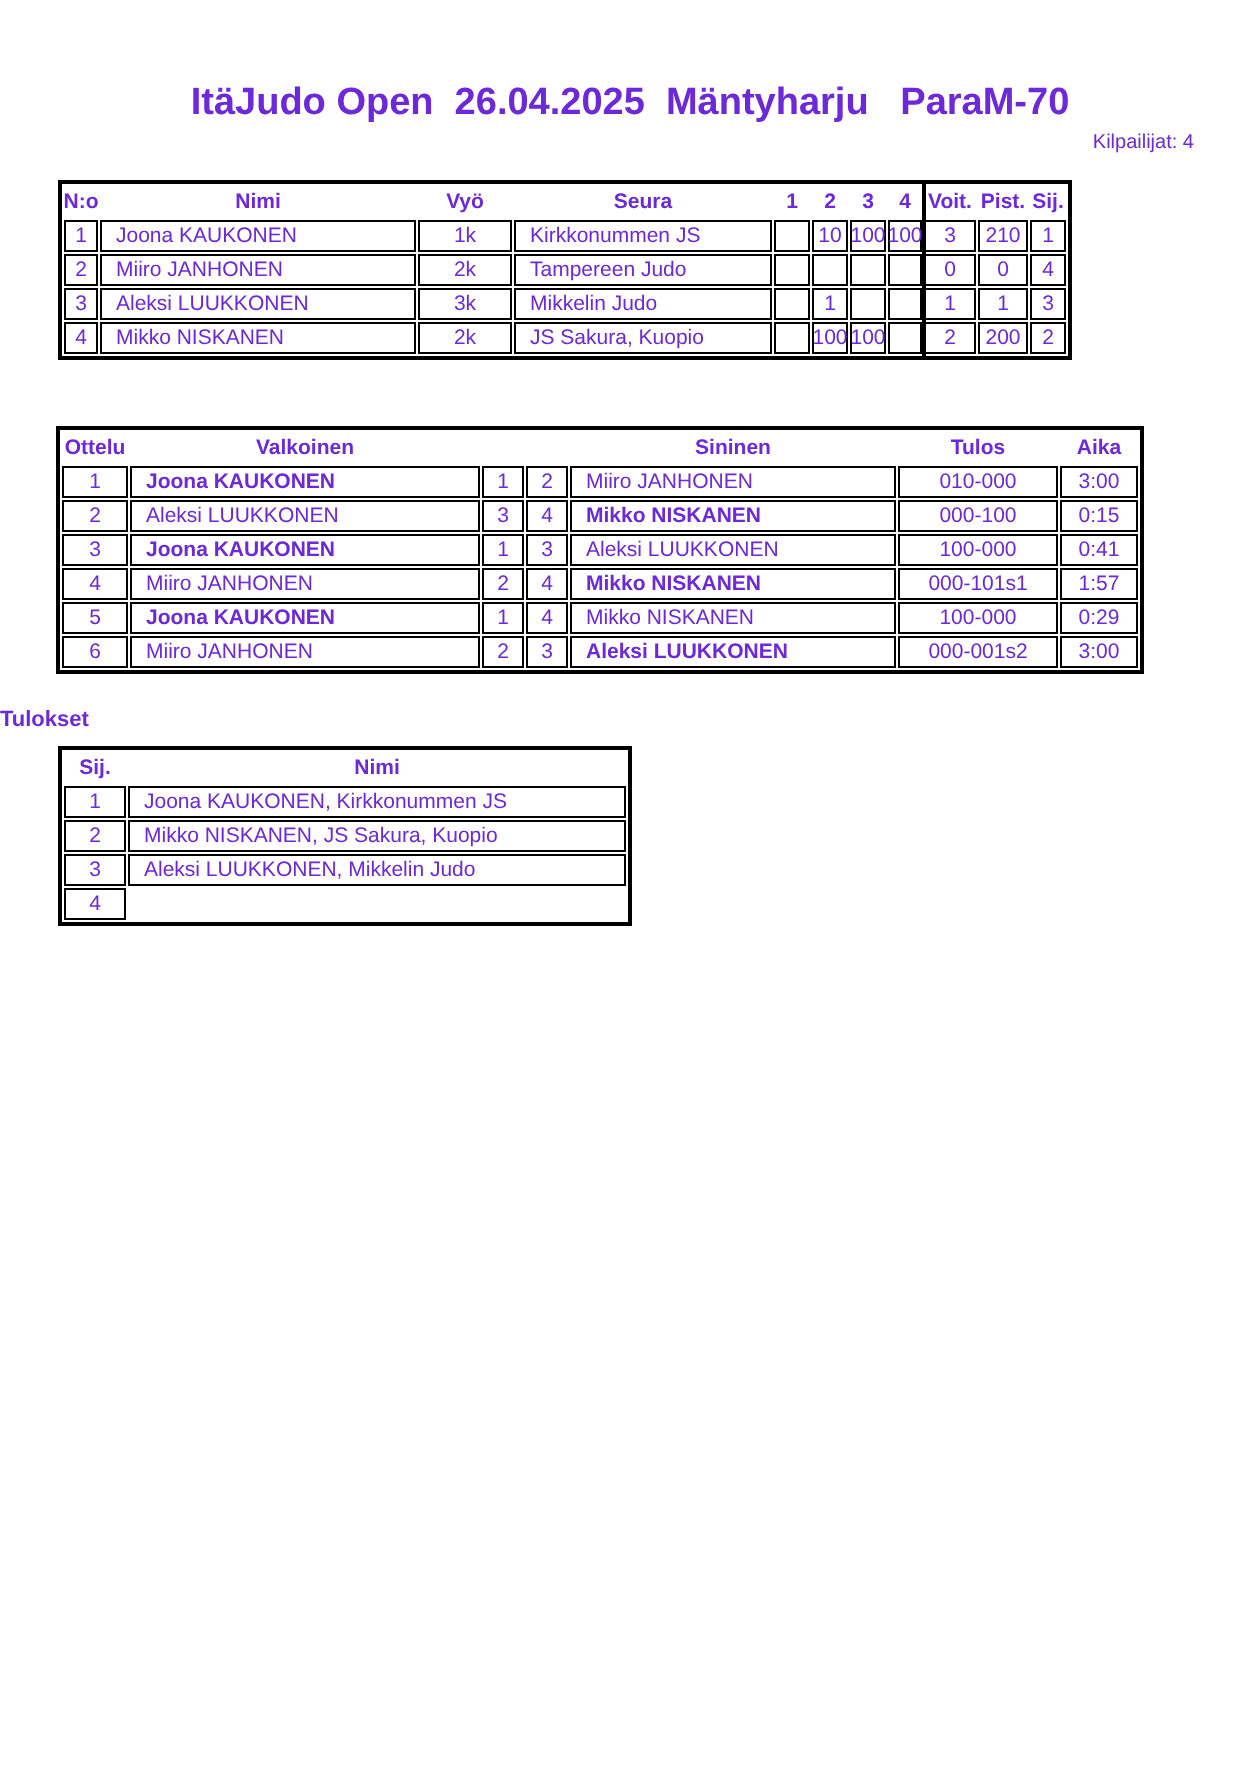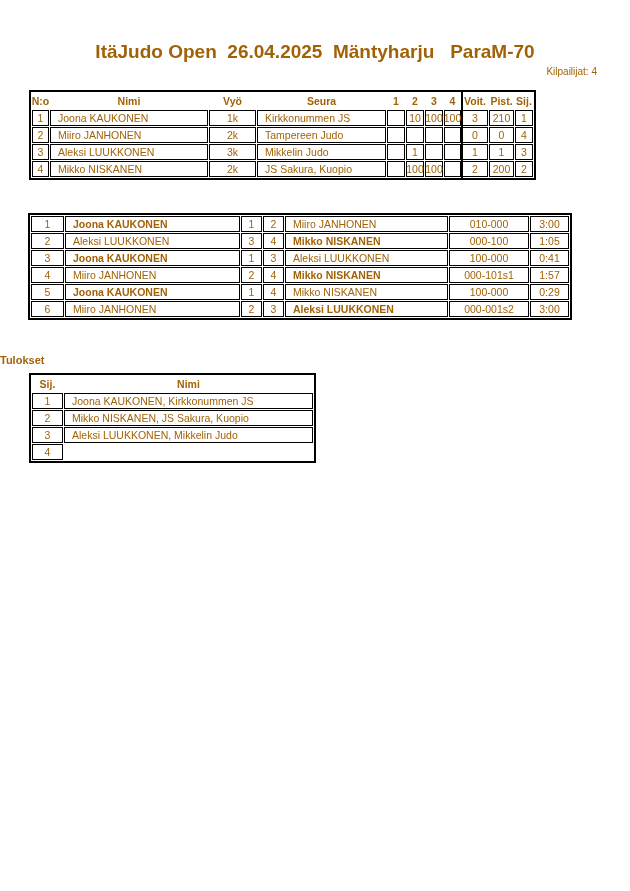"ItäJudo Open 26.04.2025 Mäntyharju" .page { color: #a16207 -> #6d28d9 }
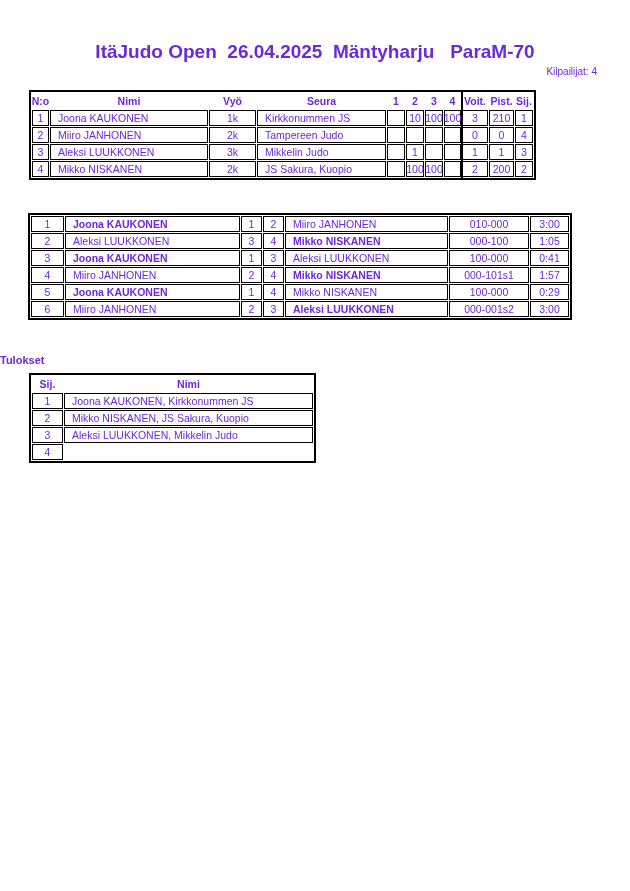"Ottelu" div.tr { html: none -> <div> <div>Ottelu</div> <div>Valkoinen</div> <div></div> <div></div> <div>Sininen</div> <div>Tulos</div> <div>Aika</div> </div> }
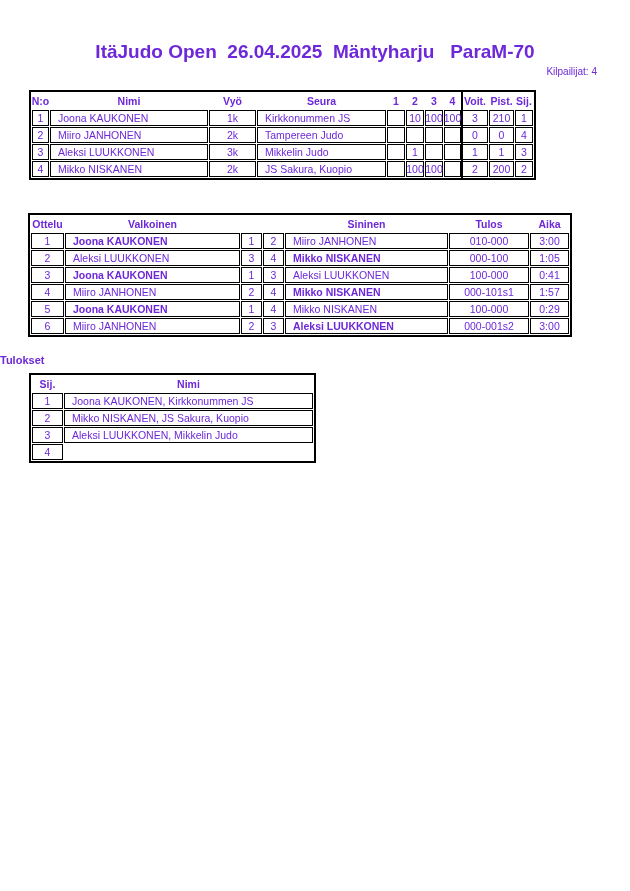"1:05" div.td { text: 1:05 -> 0:15 }
